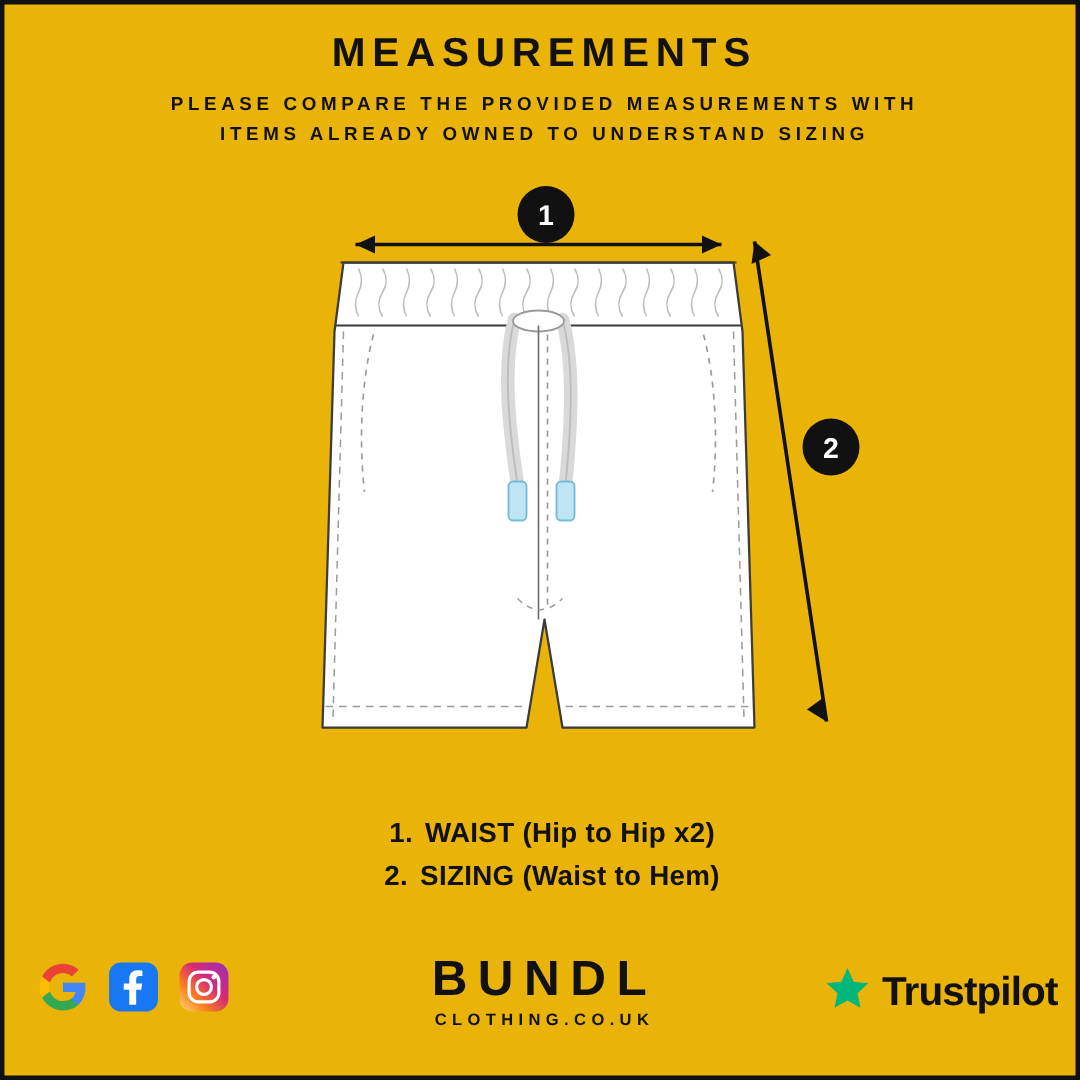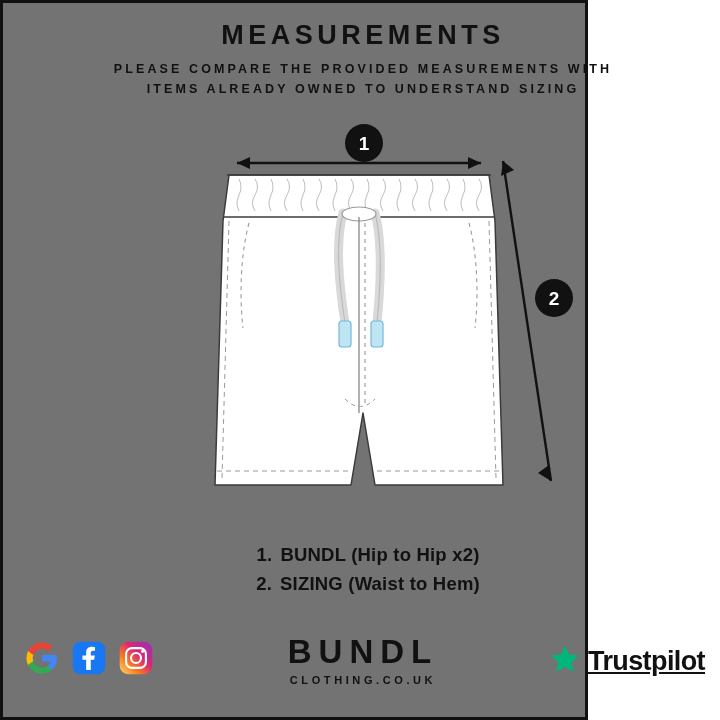"MEASUREMENTS" #page { background: #737373 -> #eab308; width: 588px -> 720px }
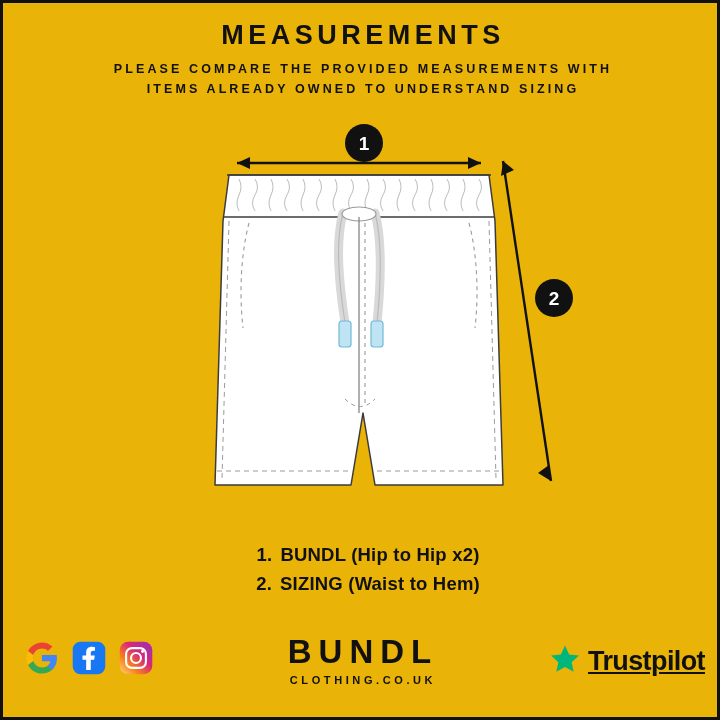"BUNDL (Hip to Hip x2)" span { text: BUNDL -> WAIST }
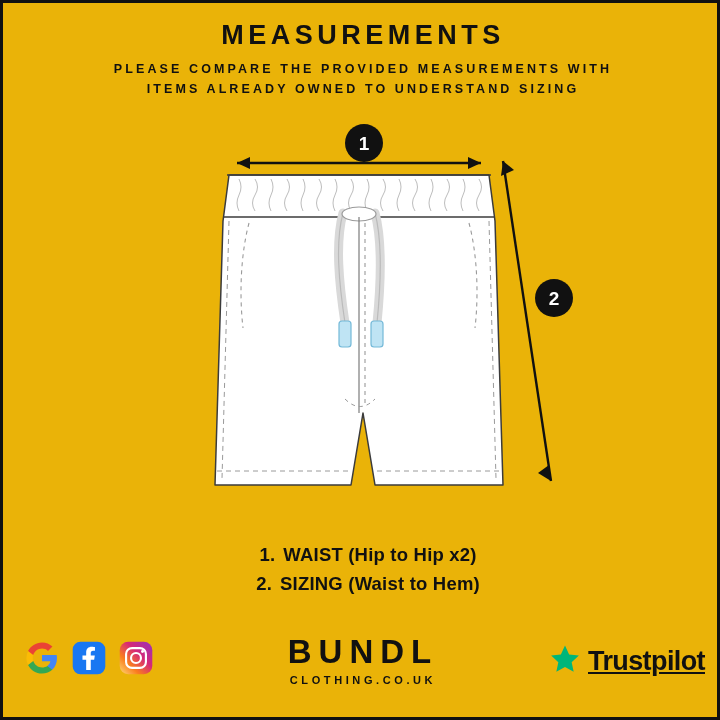"Trustpilot" #trustpilot-label { text-decoration: underline -> none }
